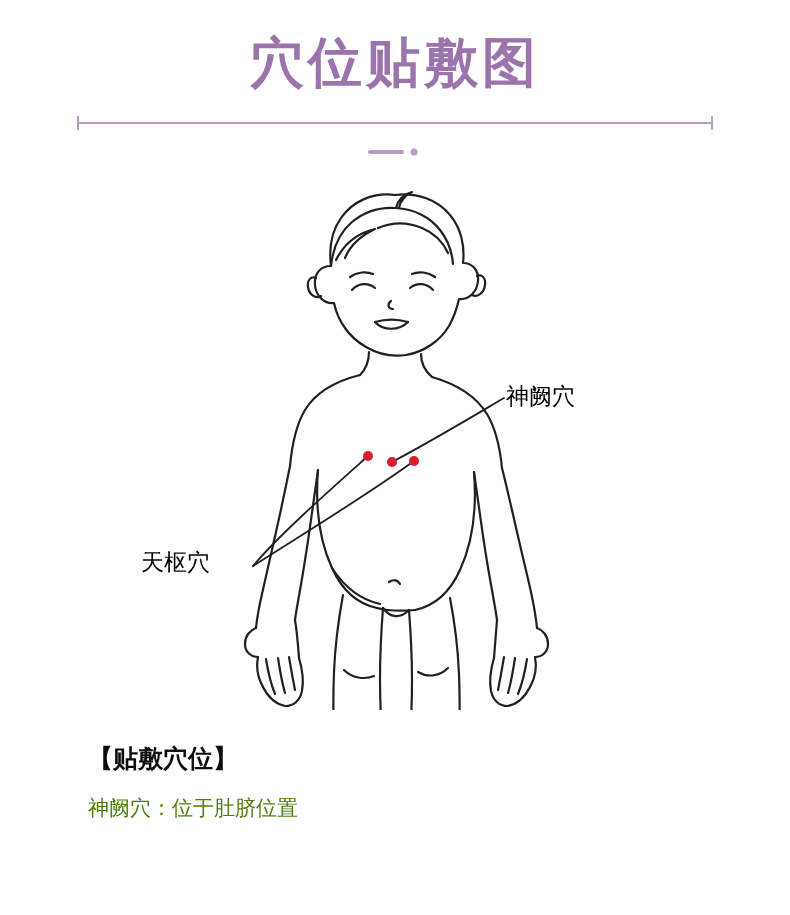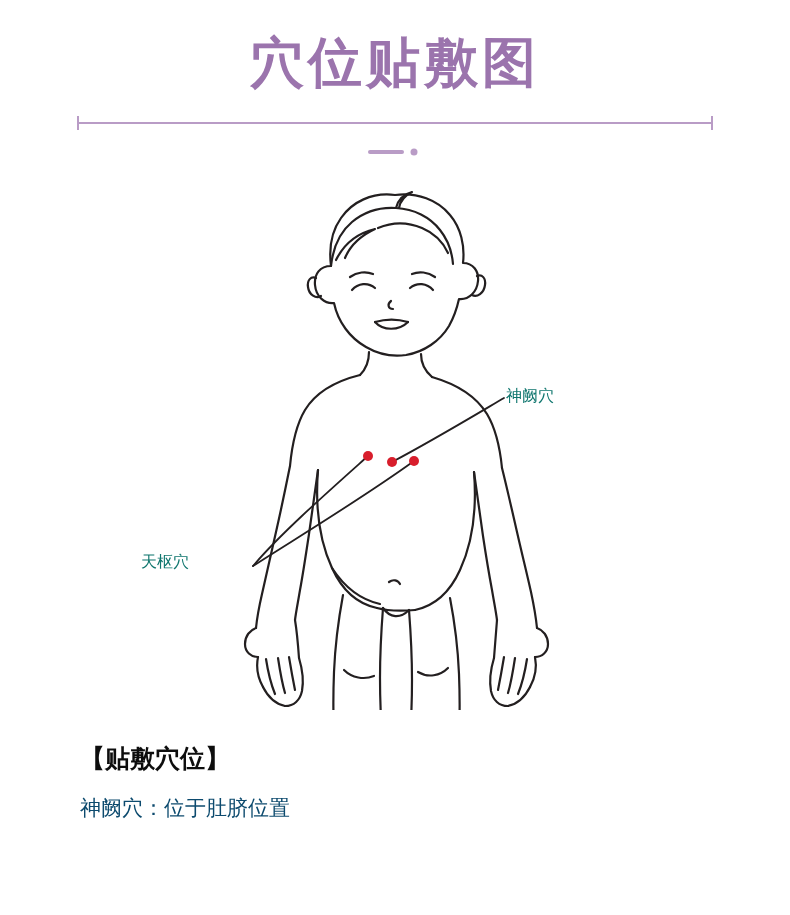"神阙穴" .fig-label { color: #0f766e -> #000000; font-size: 16px -> 23px }
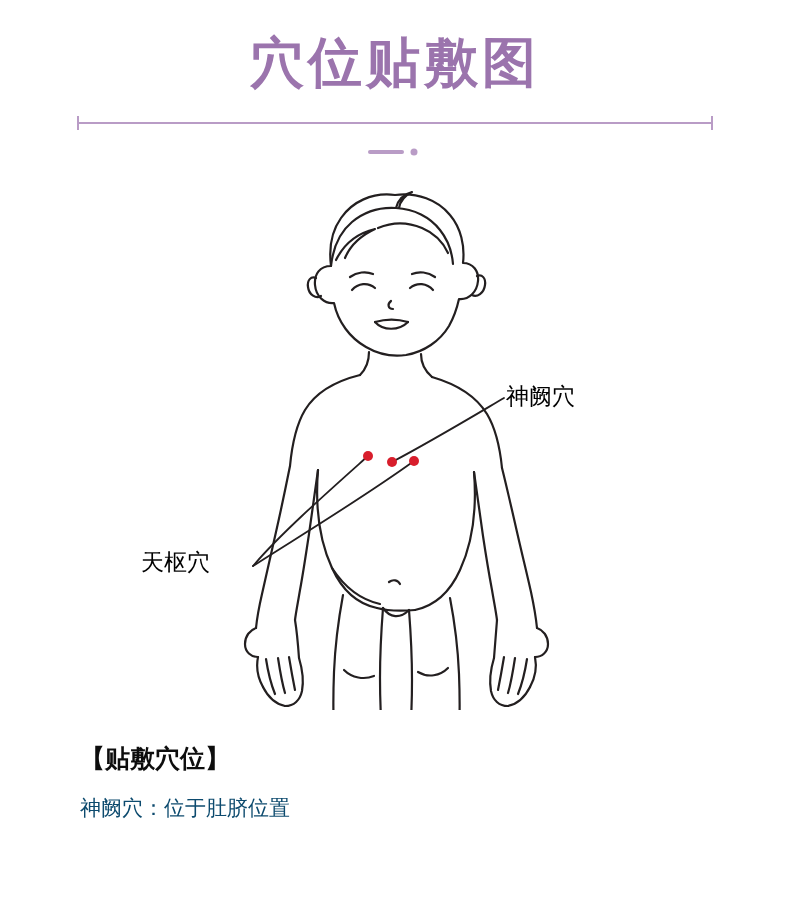"【贴敷穴位】" .notes { left: 80px -> 88px }
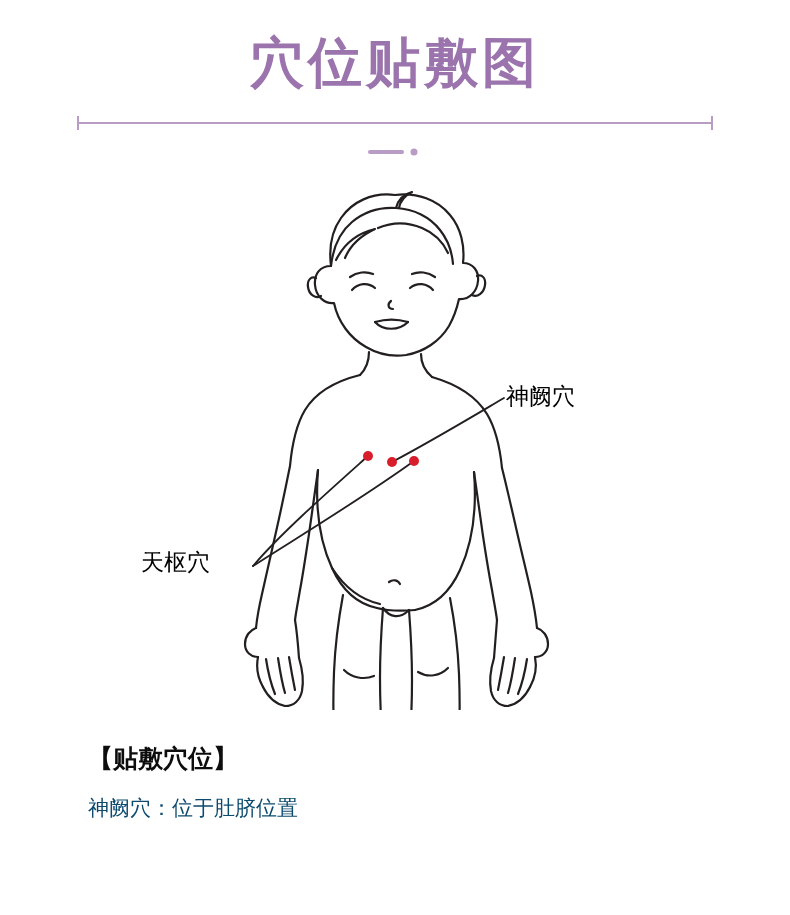"神阙穴：位于肚脐位置" .notes-line { color: #0c4a6e -> #4d7c0f }
